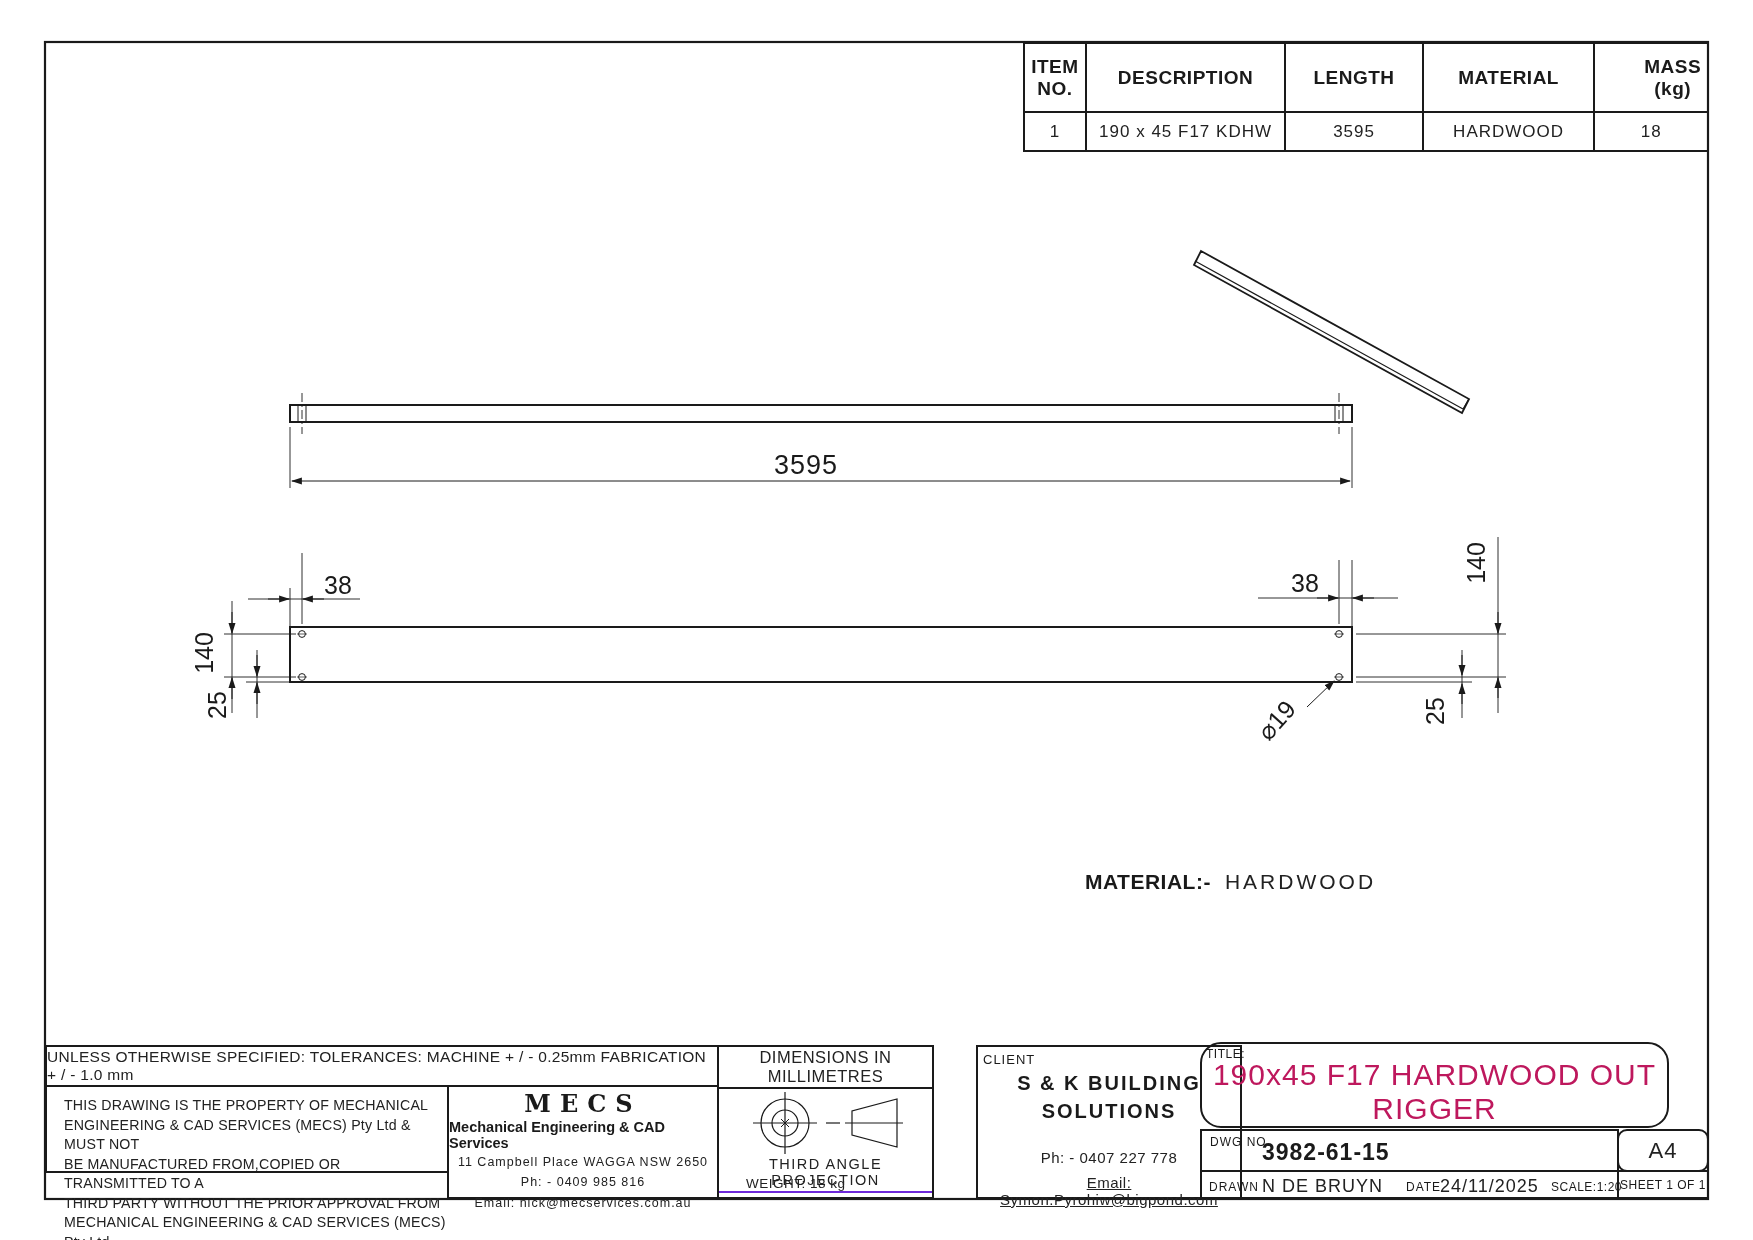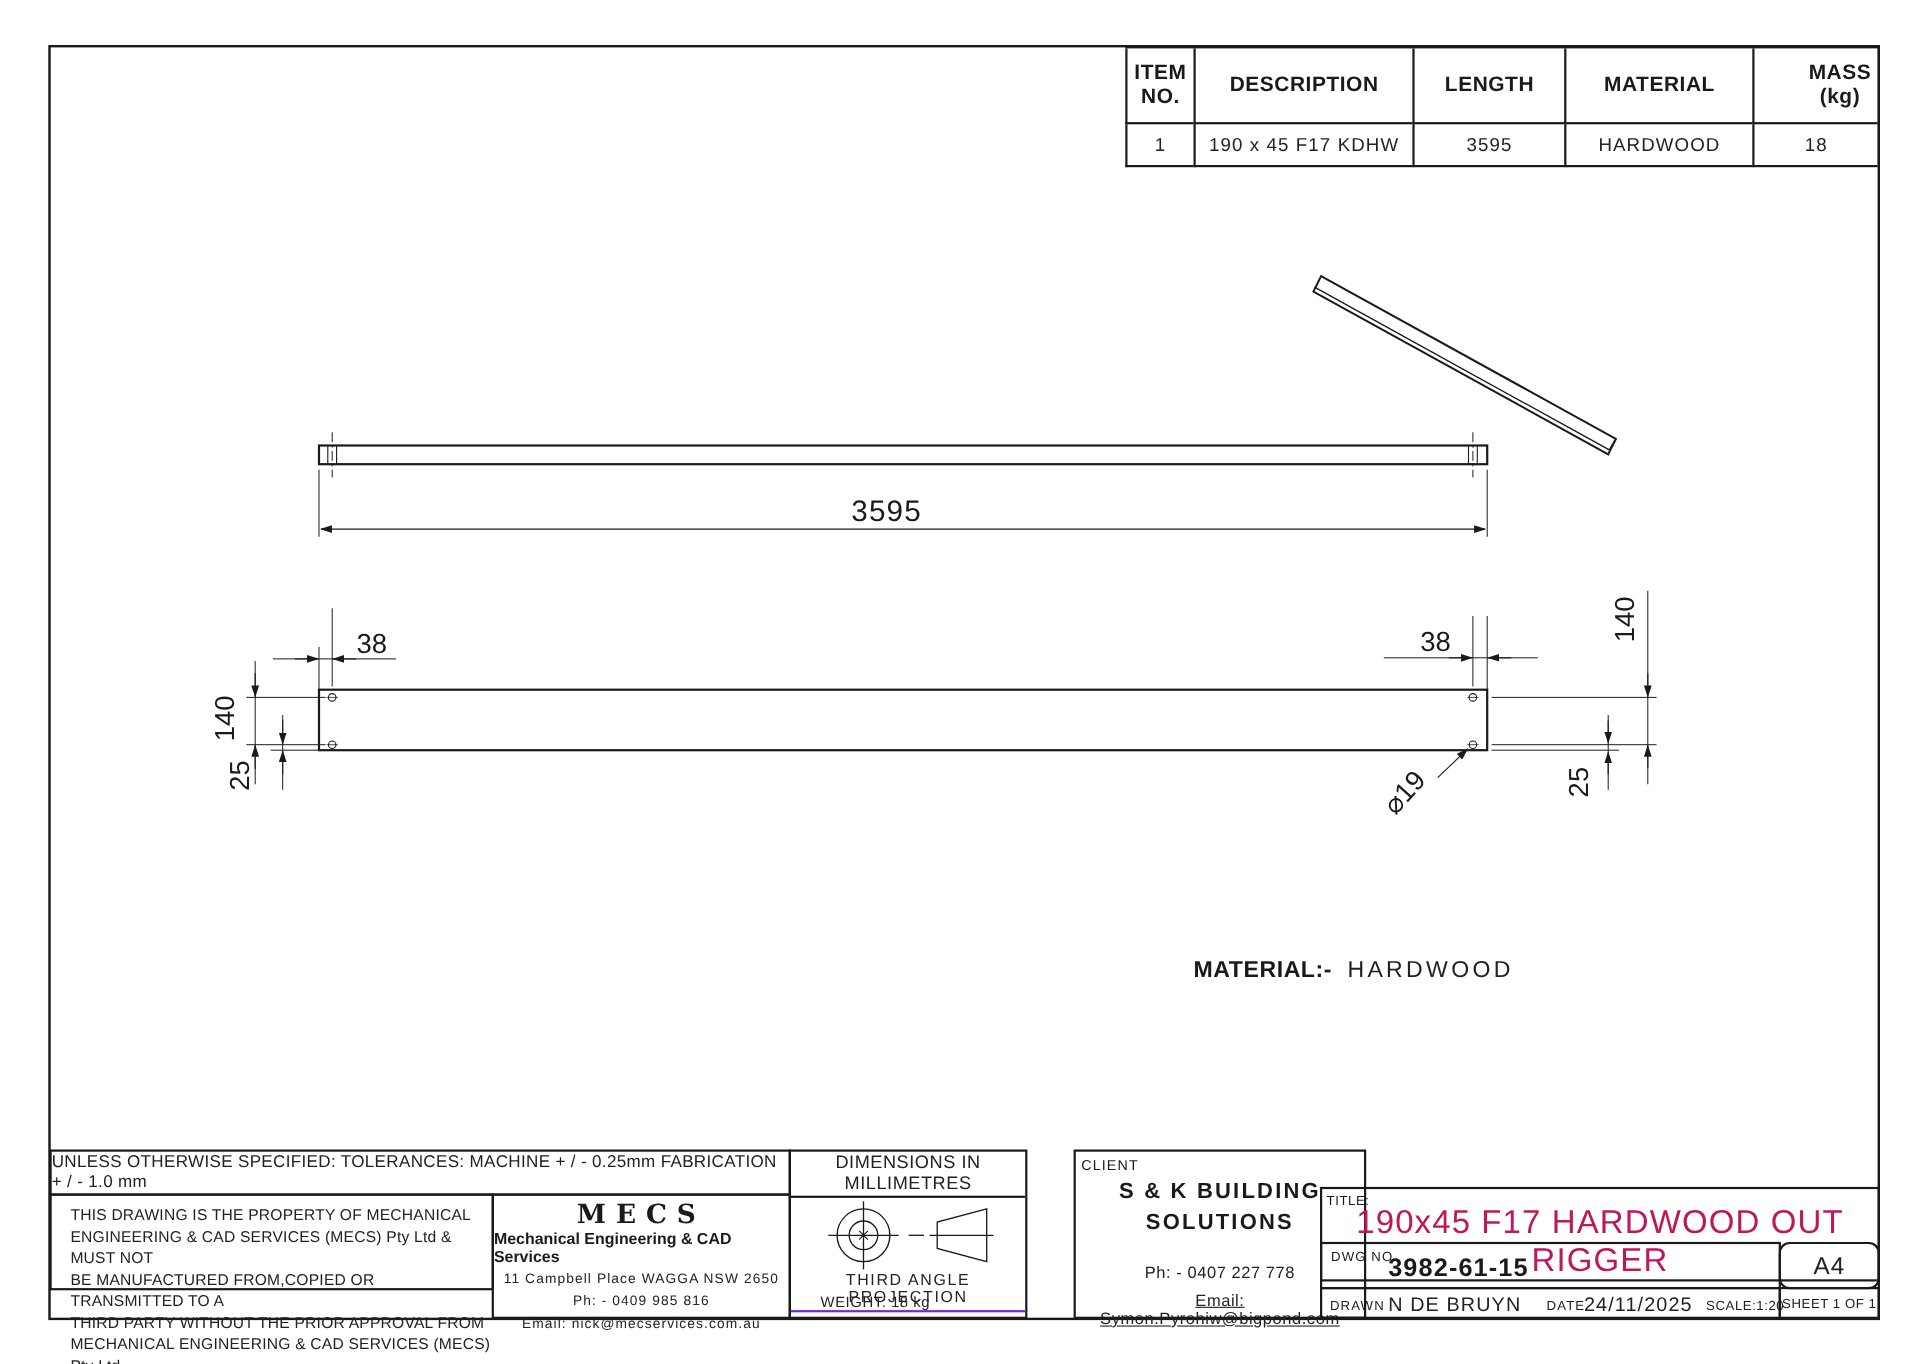"TITLE:" div.abs { border-radius: none -> 21px; top: 1079px -> 1042px; width: 509px -> 469px }
